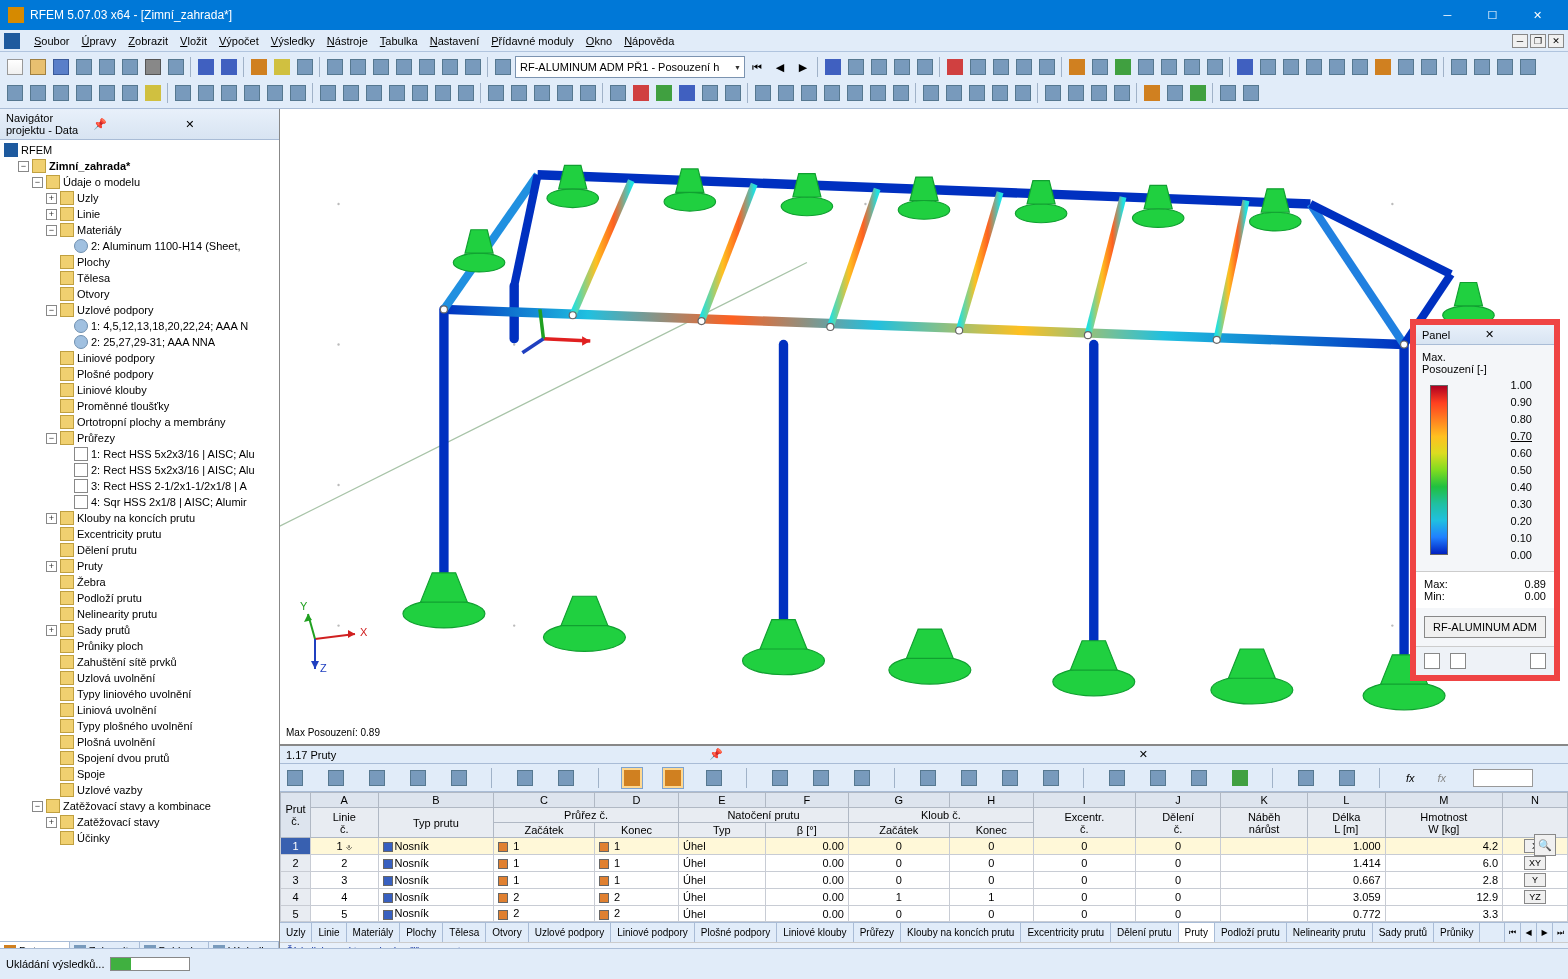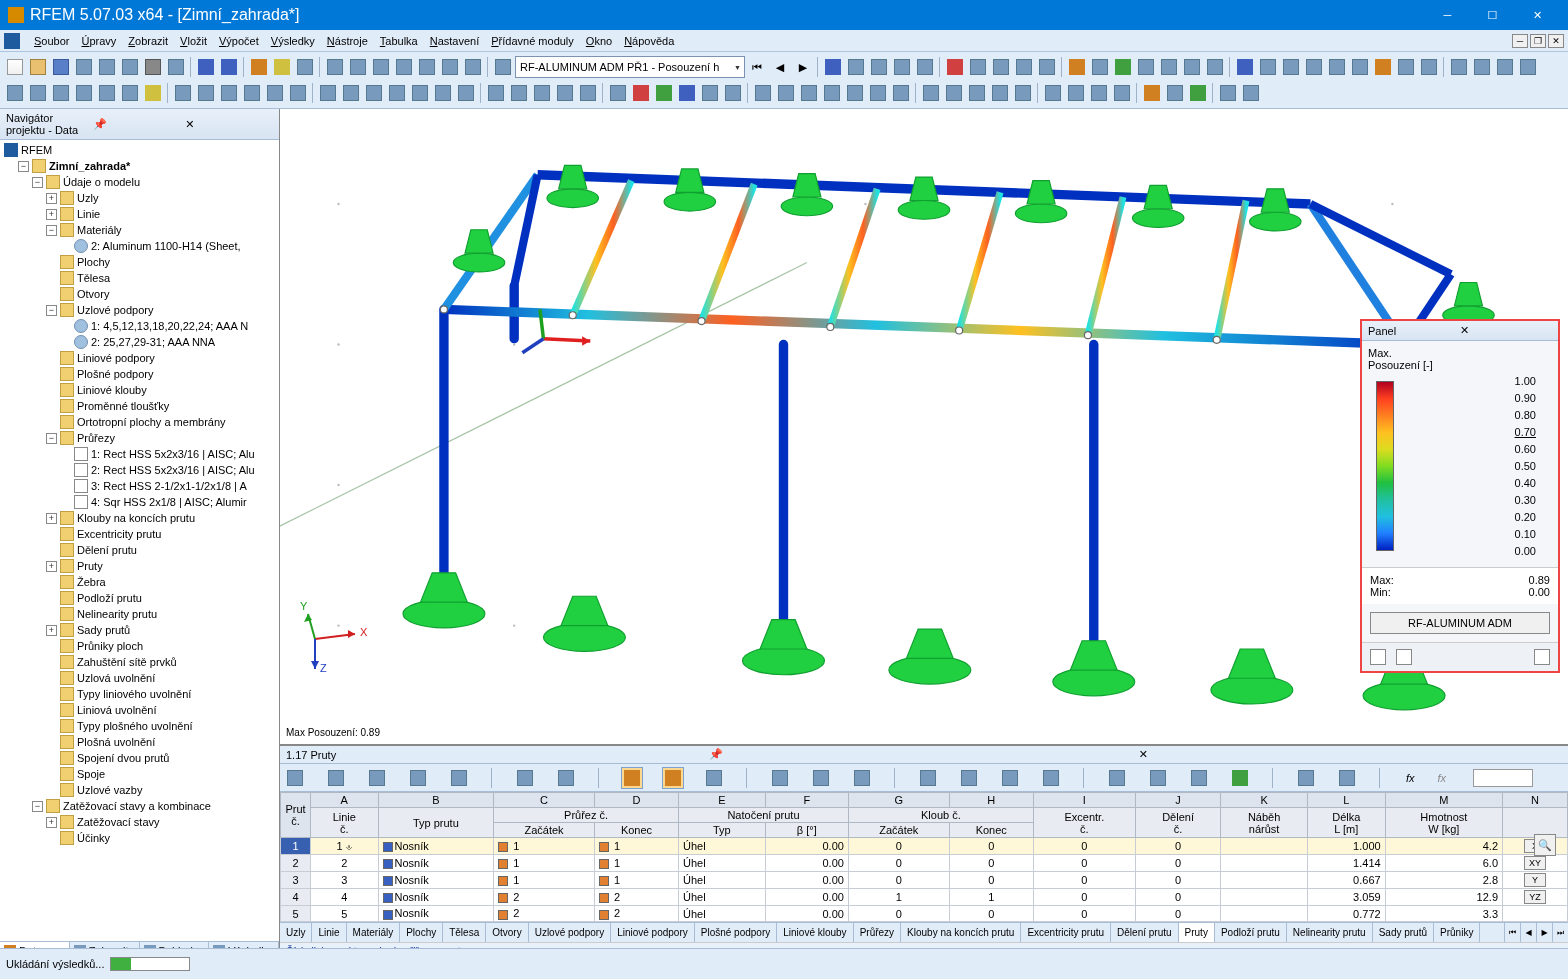"RFEM 5.07.03 x64 - [Zimní_zahrada*]" .titlebar .title { font-size: 16px -> 12px }
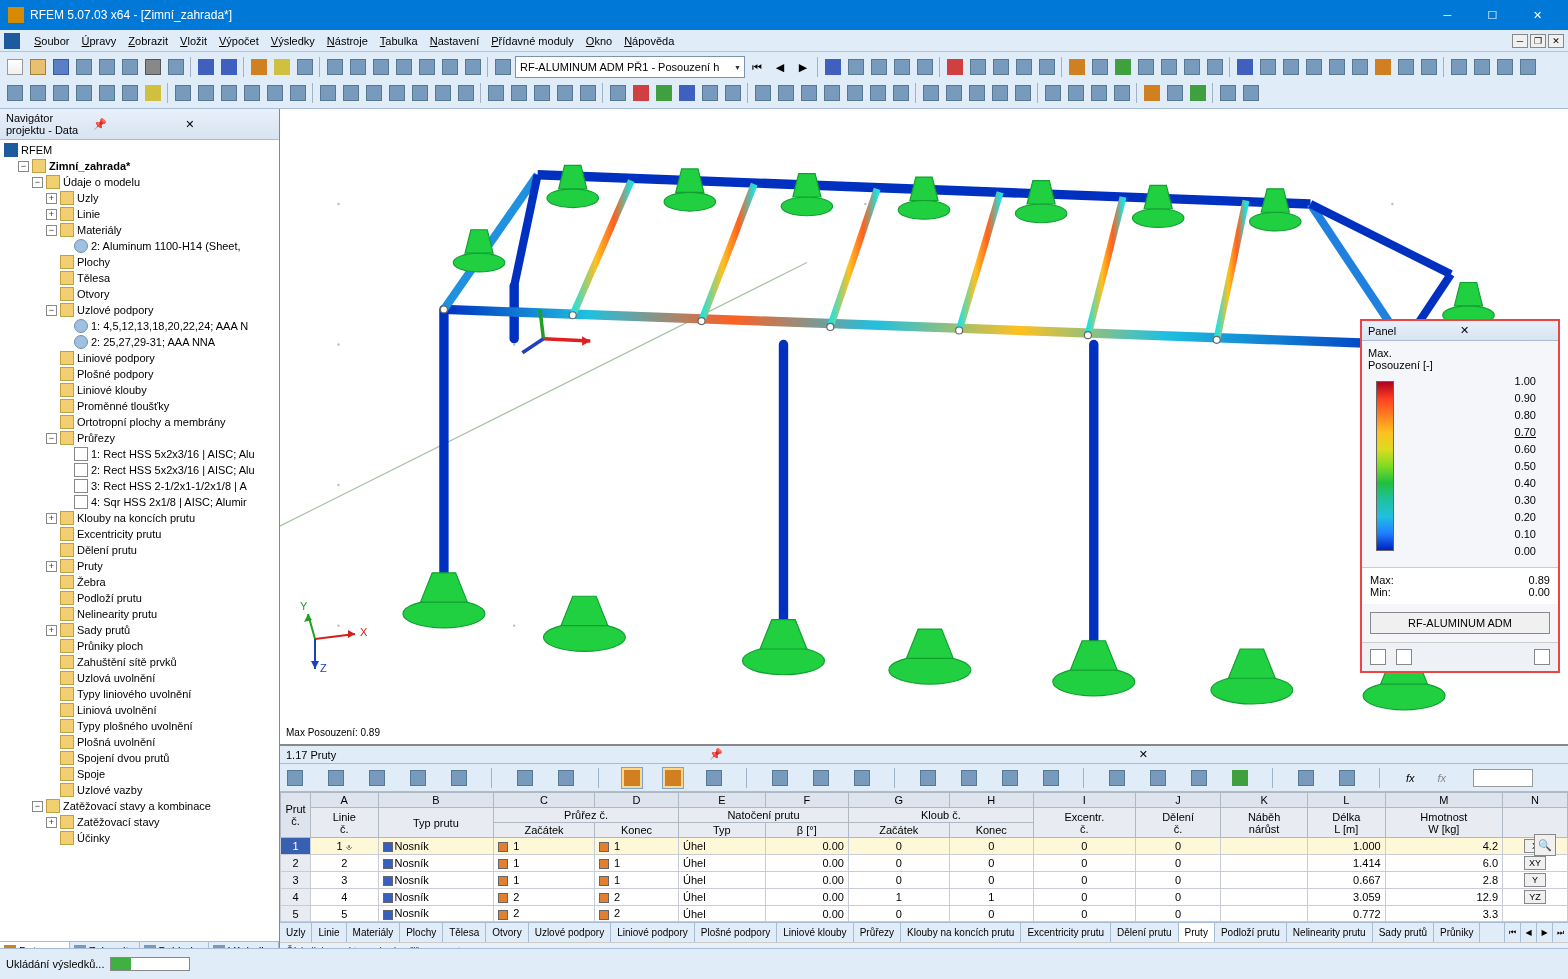"Panel" .side-panel { border: 2px solid #ef4444 -> 6px solid #ef4444; width: 200px -> 150px }
